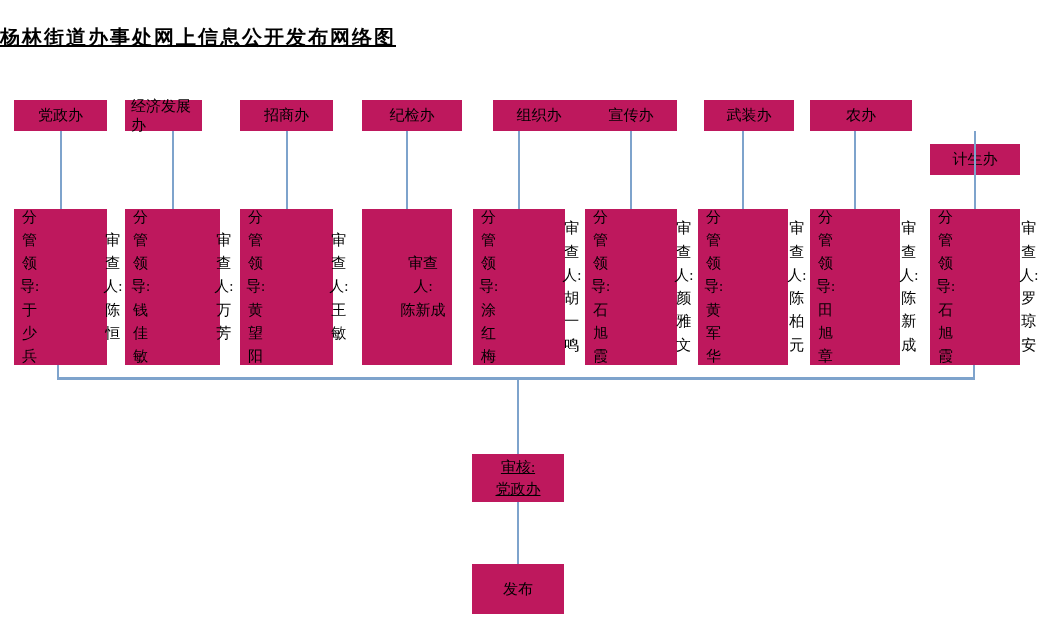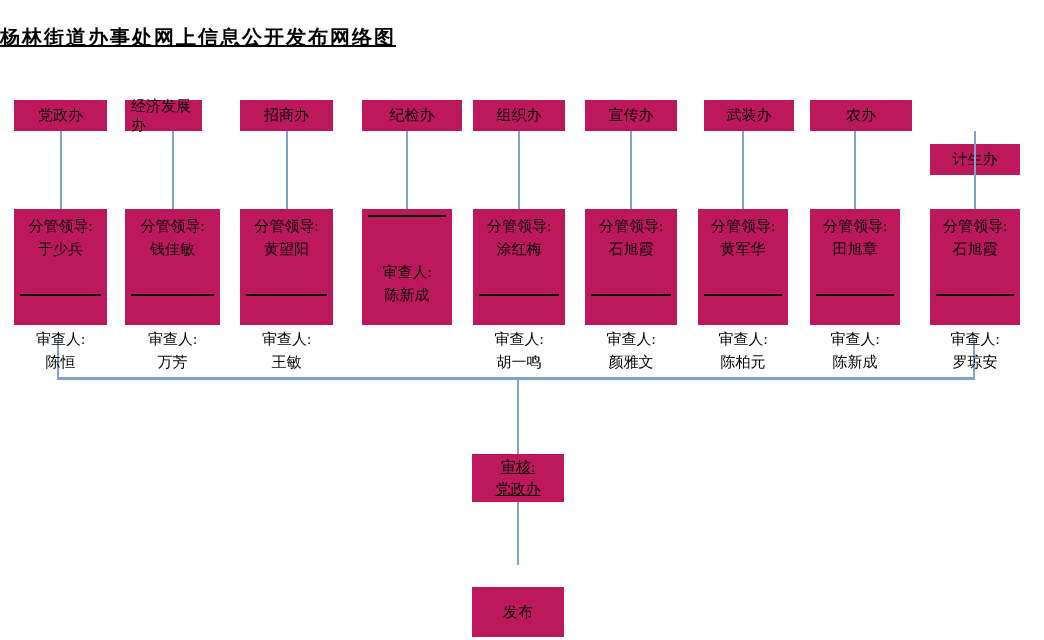"组织办" div.box { left: 473px -> 493px }
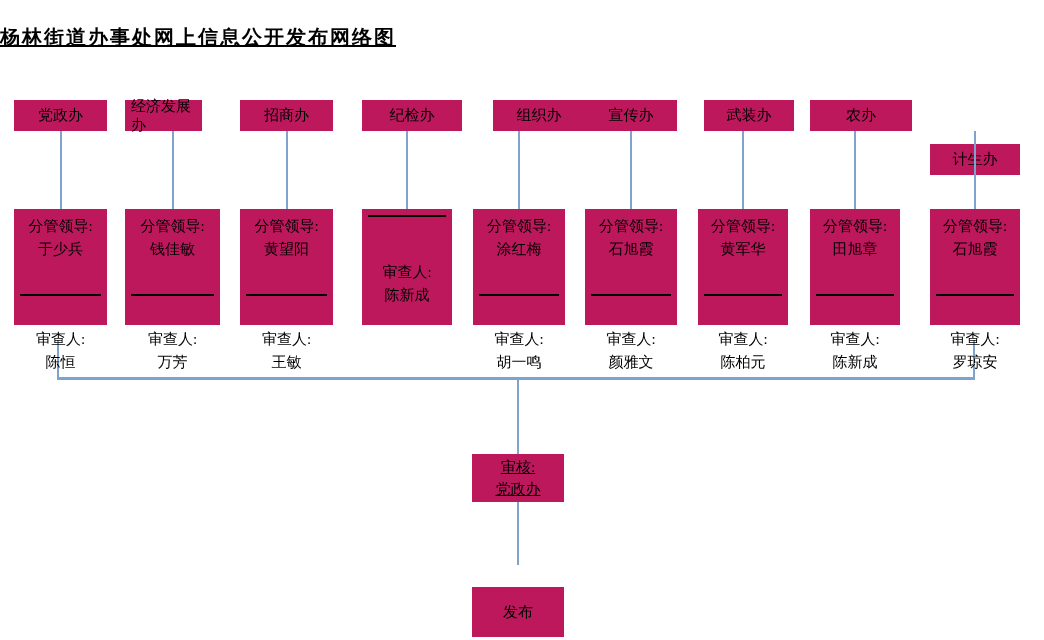"分管领导:" .staff-box { flex-direction: column -> row; height: 116px -> 156px }
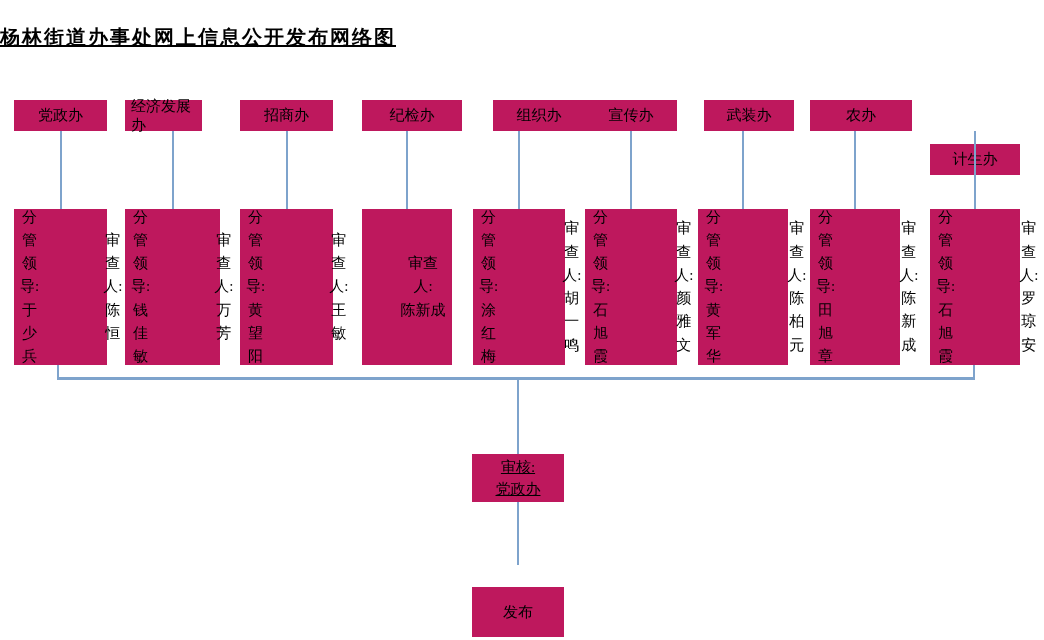"发布" .publish-box { margin-top: 23px -> none }
